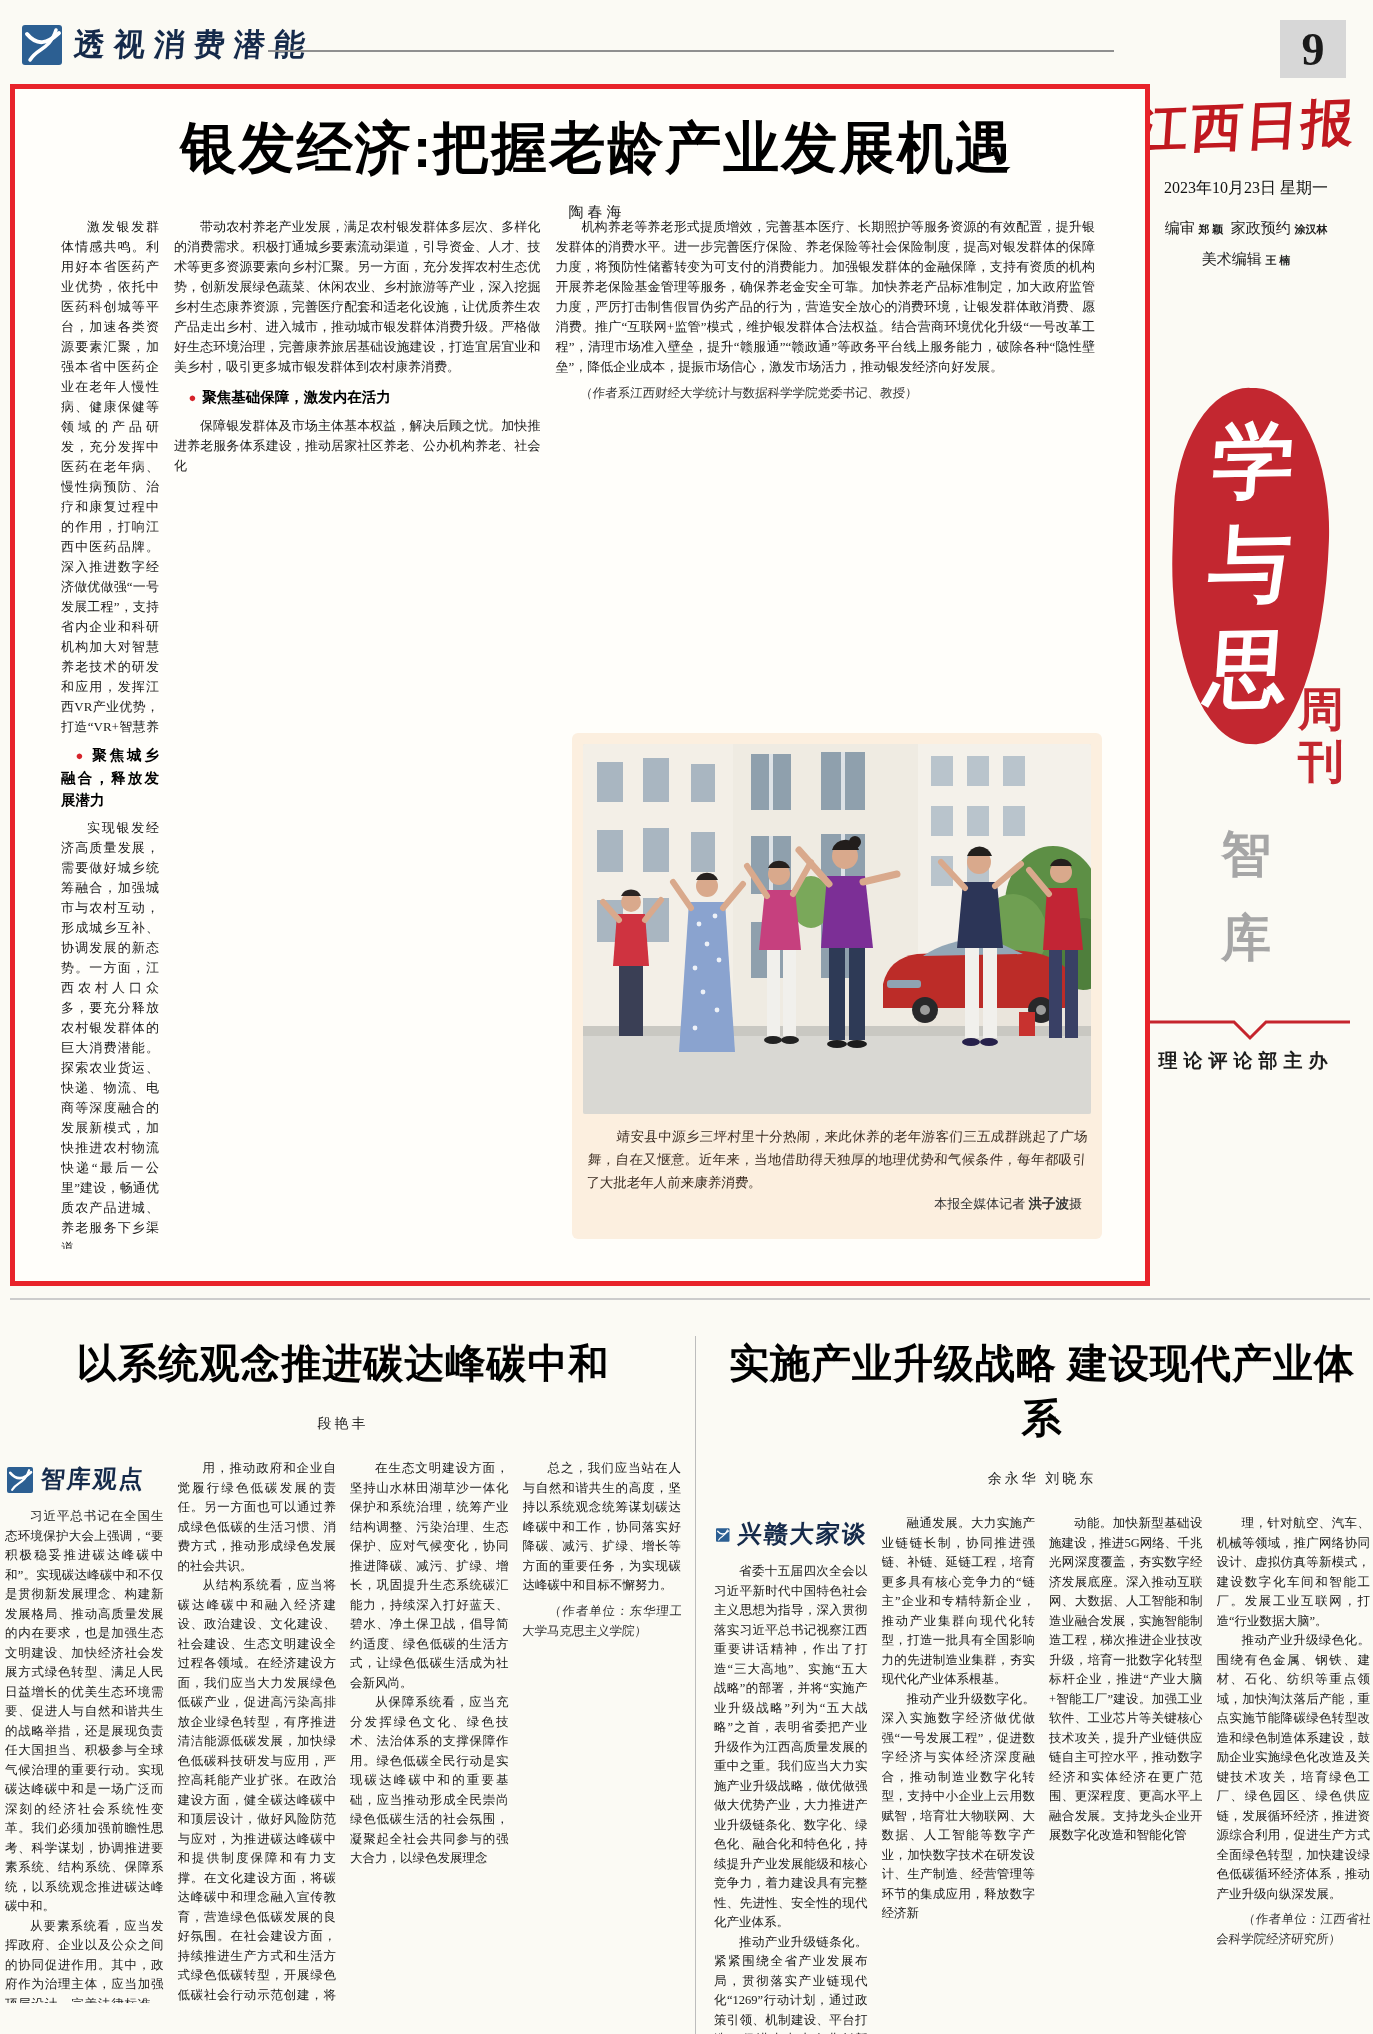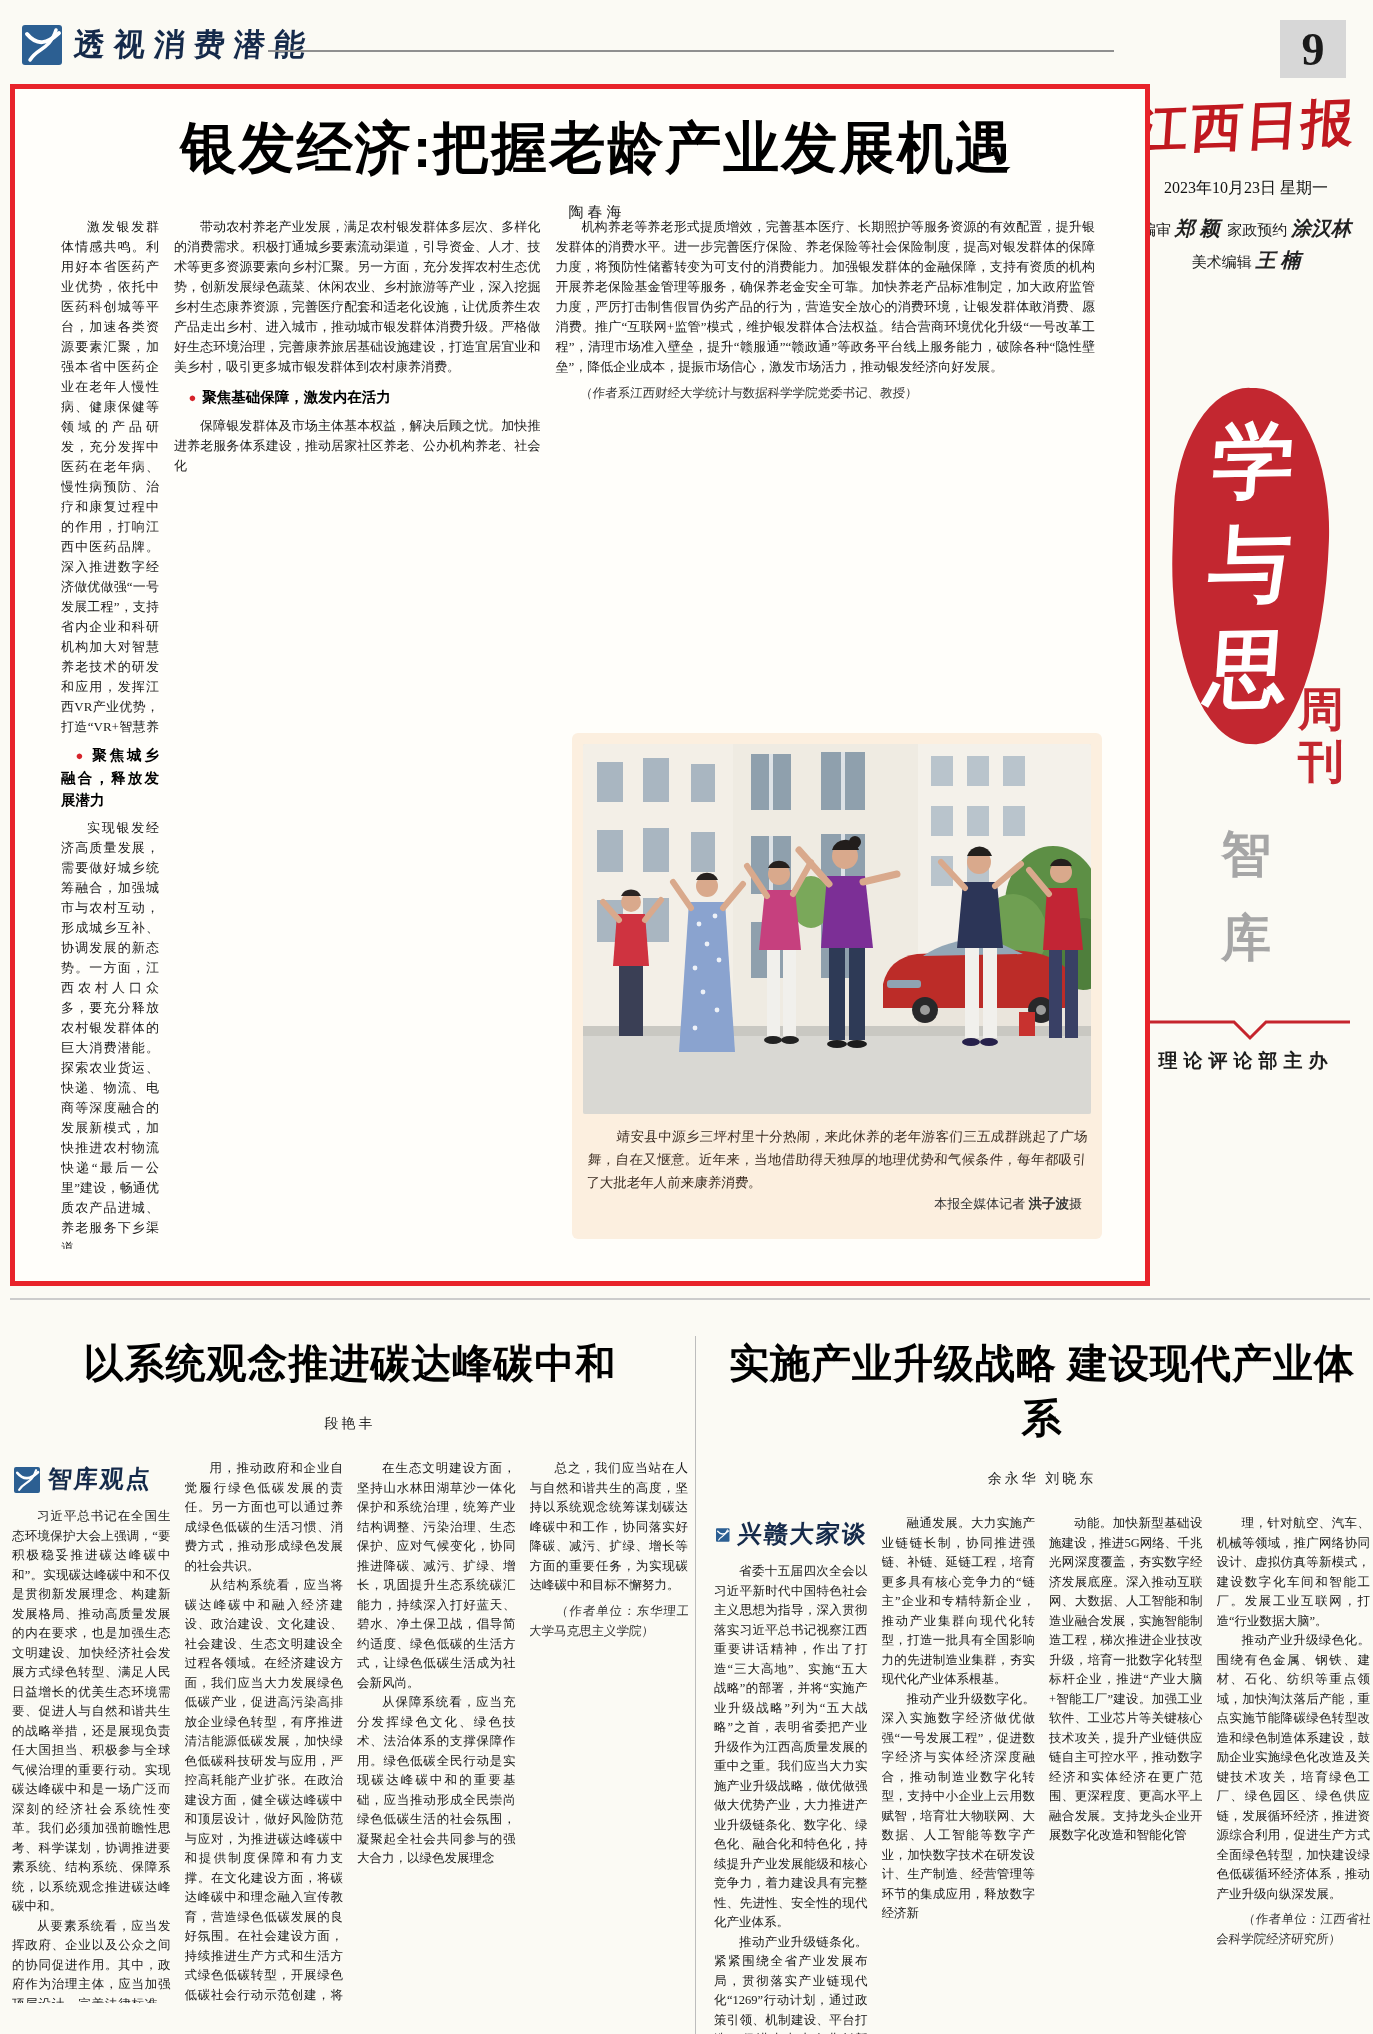"郑 颖" .mh-editors b { font-size: 20px -> 11px; font-style: italic -> none }
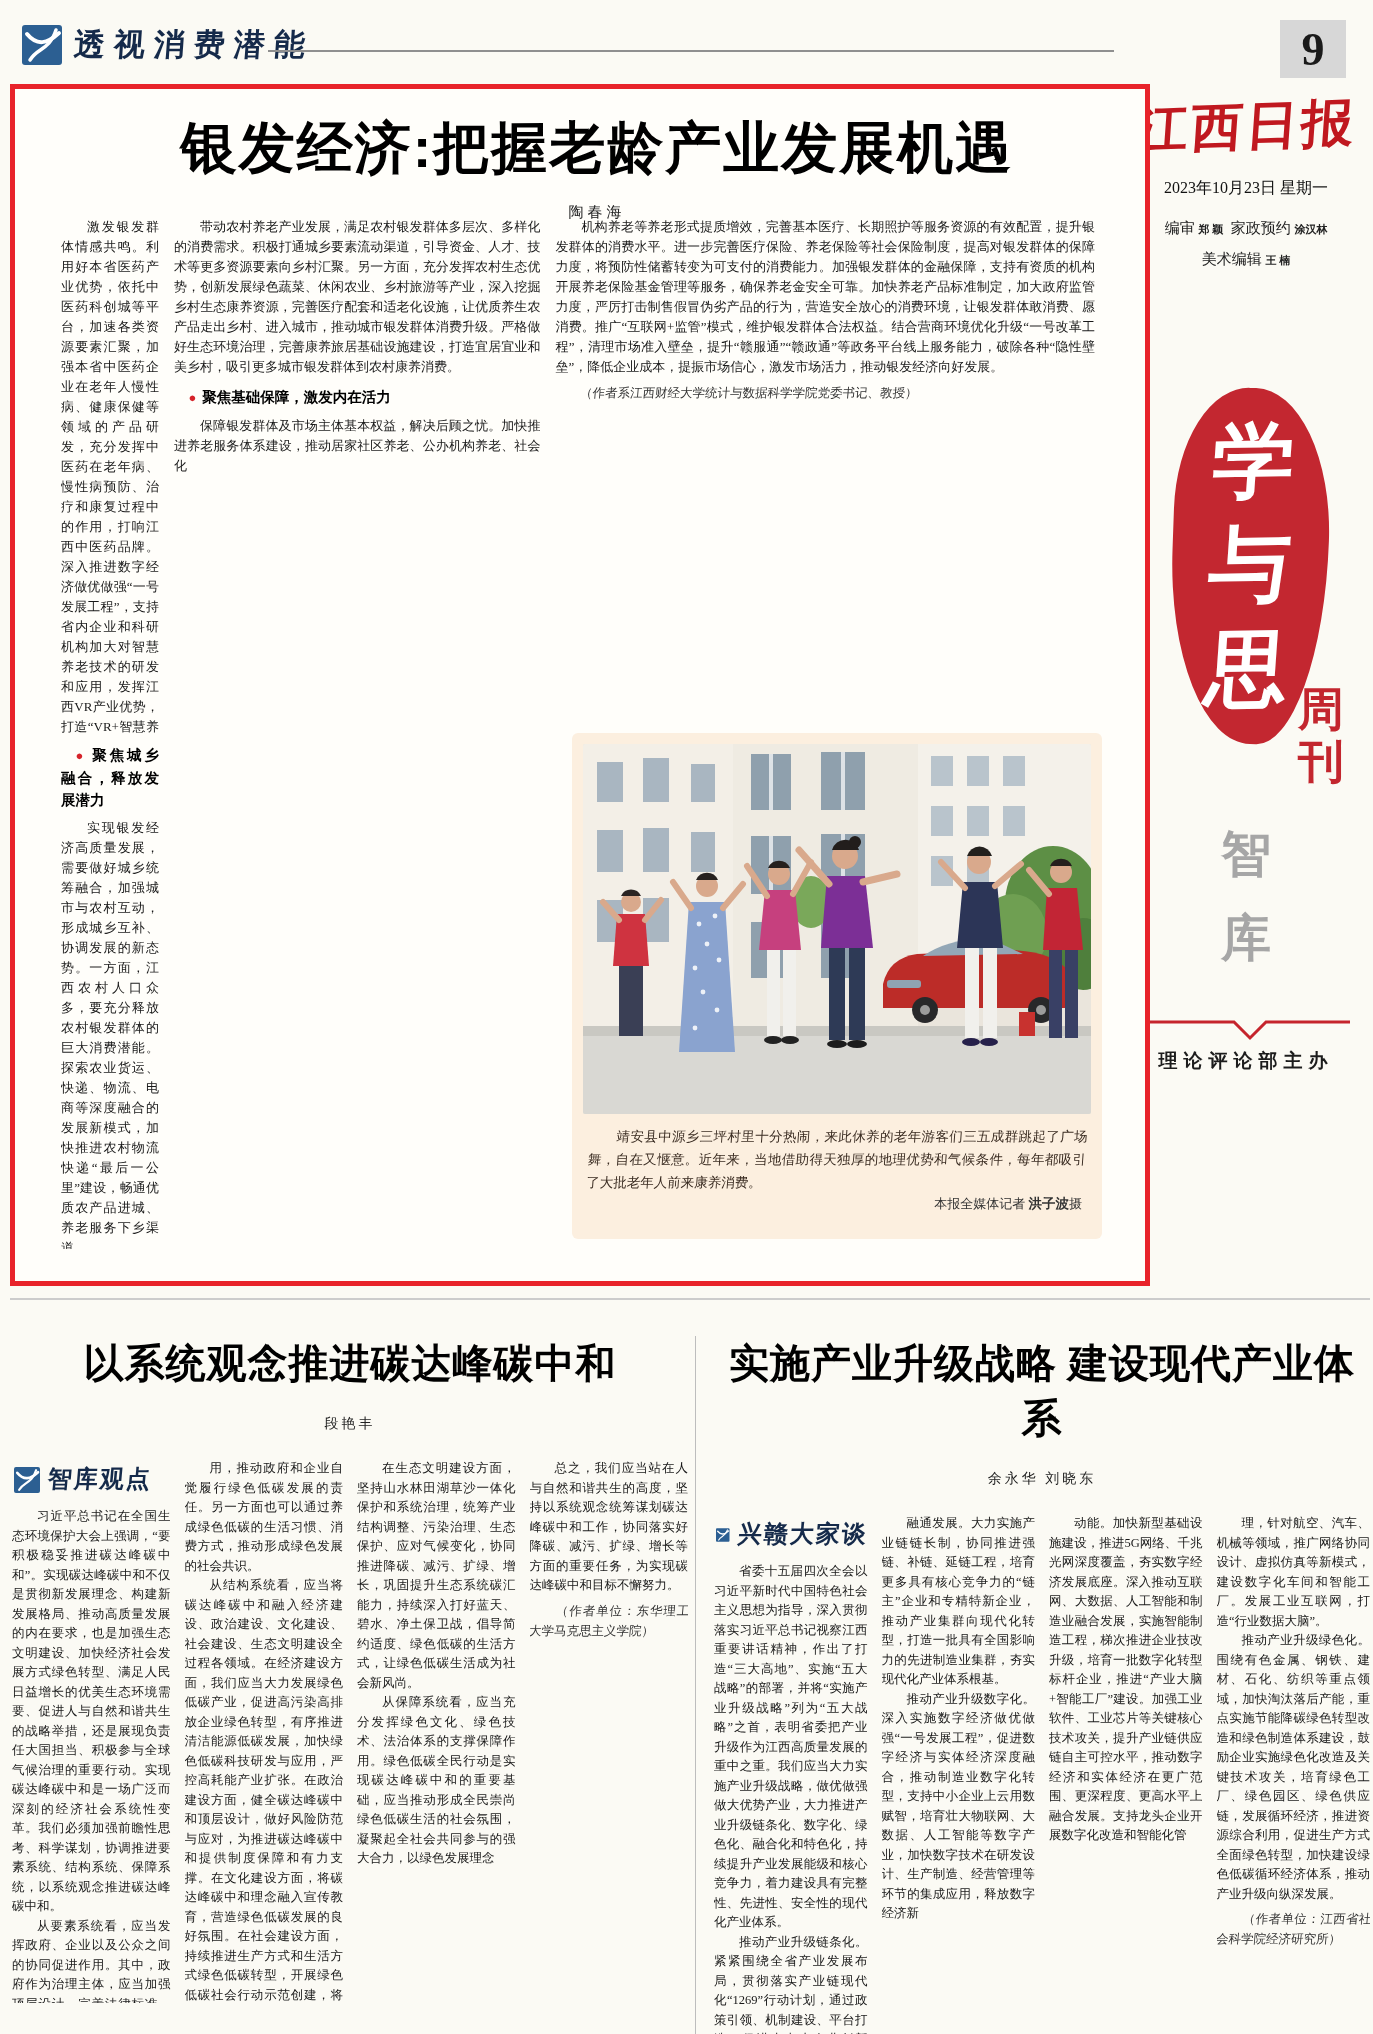"以系统观念推进碳达峰碳中和" .bl { left: 12px -> 5px }
